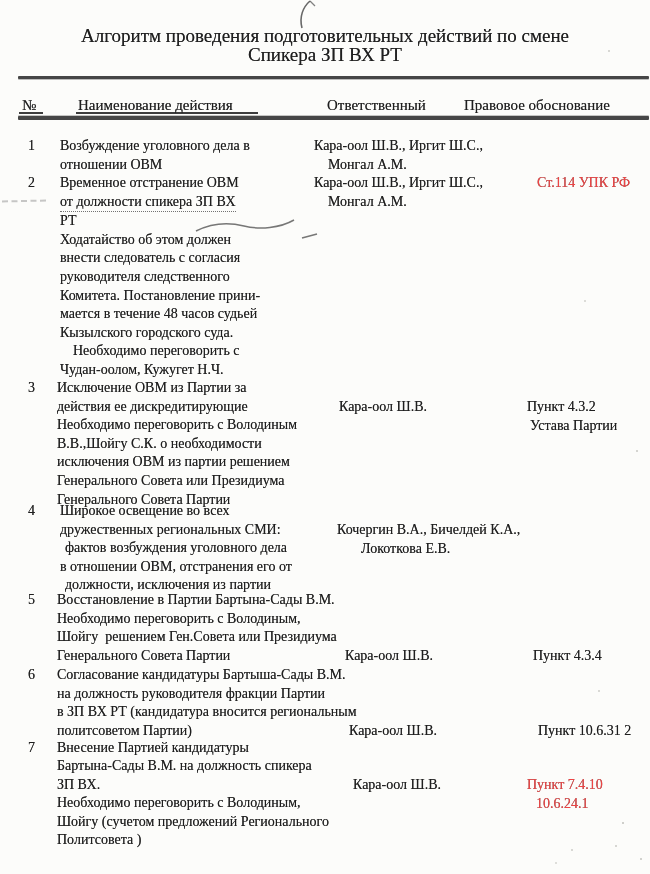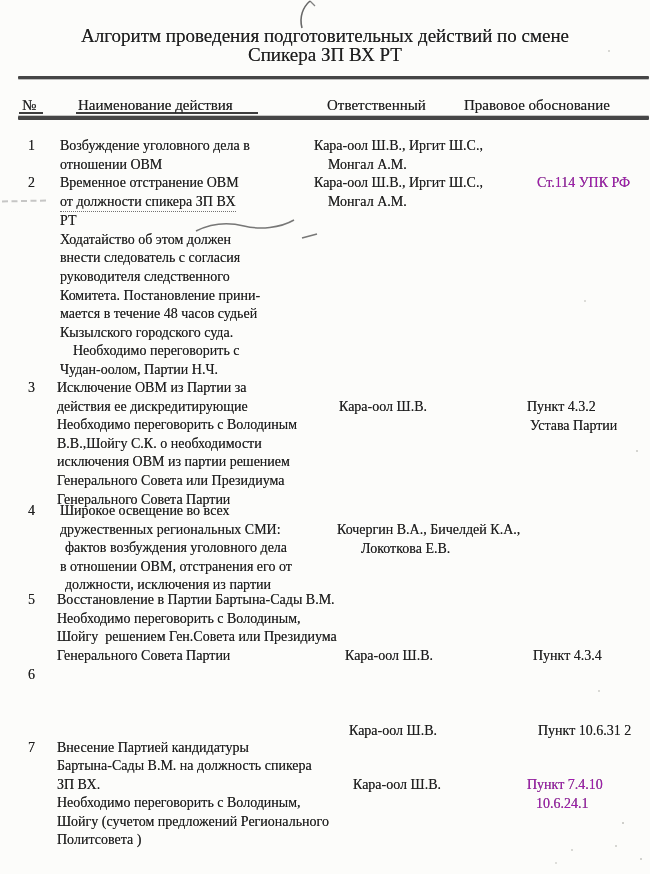"Ст.114 УПК РФ" .lg7,.lg2 { color: #a21caf -> #ef4444 }
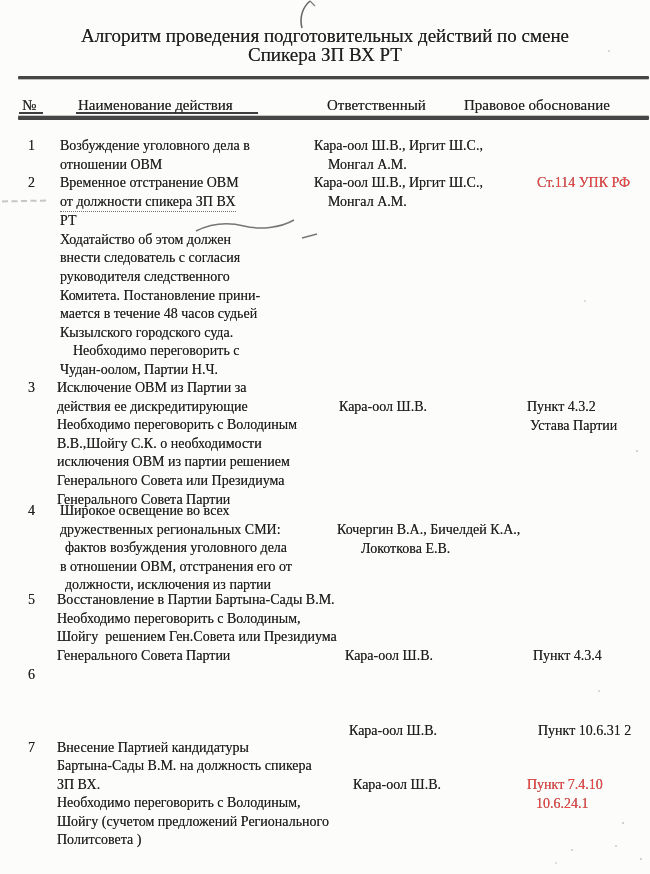"Чудан-оолом, Партии Н.Ч." div { text: Партии -> Кужугет }
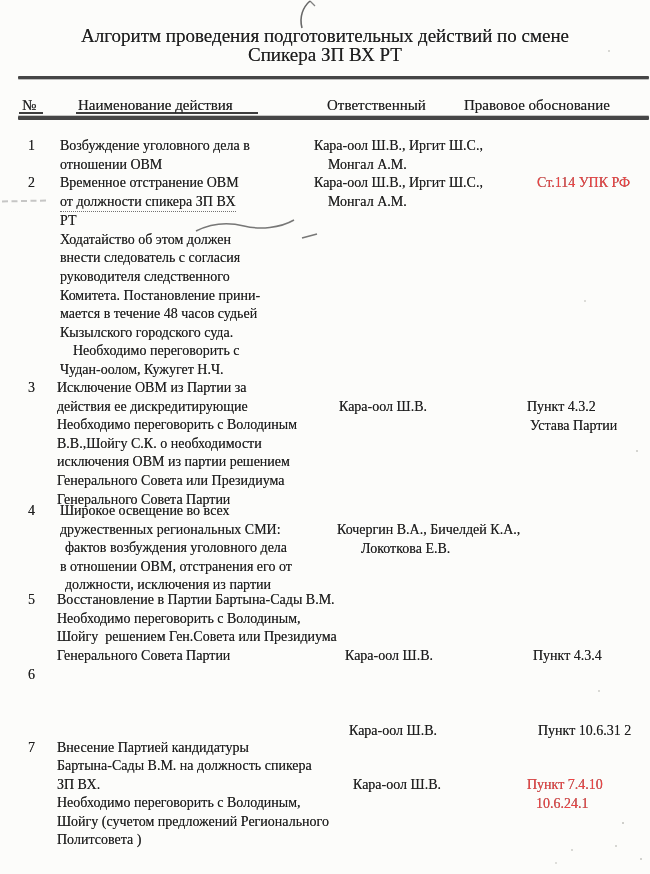"Согласование кандидатуры Бартыша-Сады" div.abs { html: none -> <div> <div>Согласование кандидатуры Бартыша-Сады В.М.</div> <div>на должность руководителя фракции Партии</div> <div>в ЗП ВХ РТ (кандидатура вносится региональным</div> <div>политсоветом Партии)</div> </div> }
